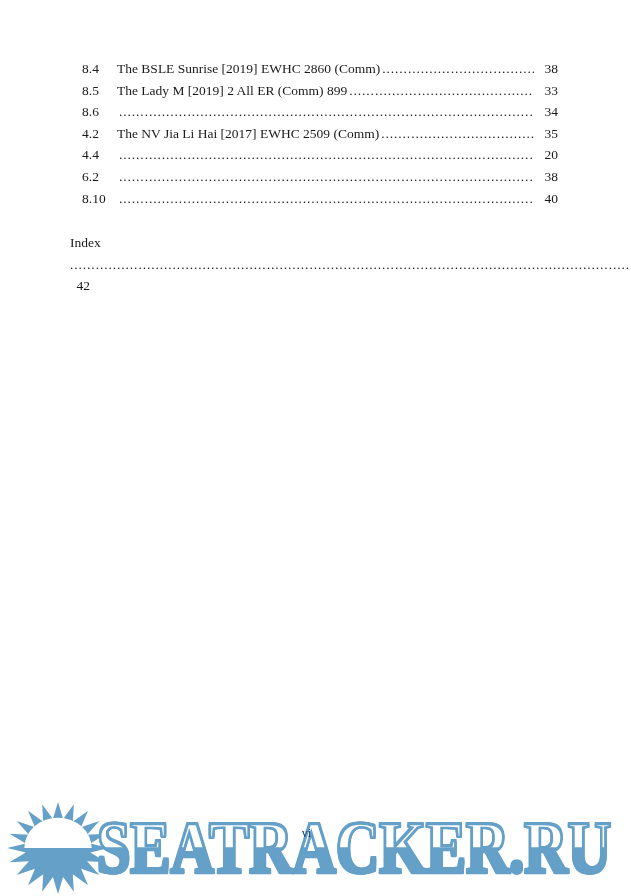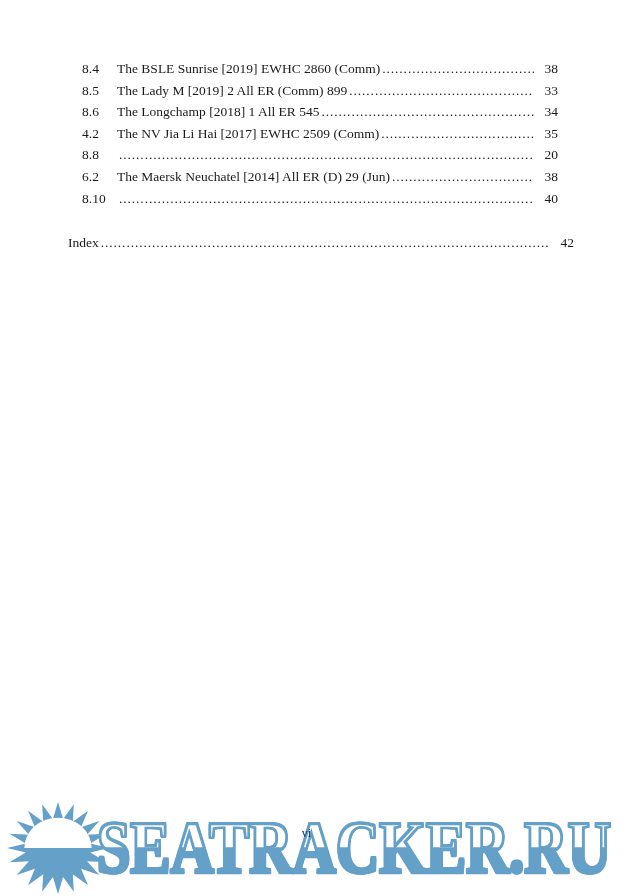"The Longchamp [2018] 1 All" span.toc-title { html: <span>The Longchamp [2018] 1 All ER 545</span> -> none }
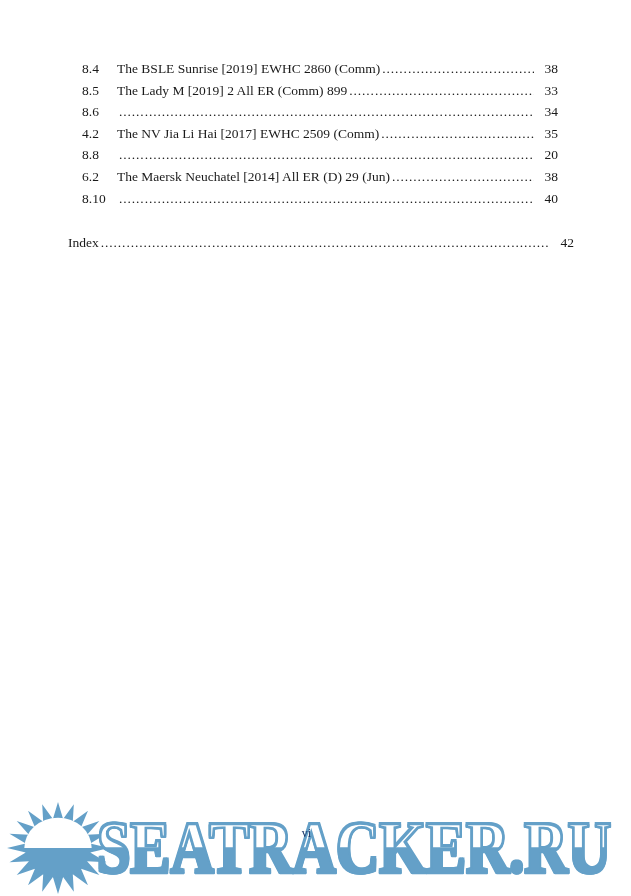"8.8" span.toc-num { text: 8.8 -> 4.4 }
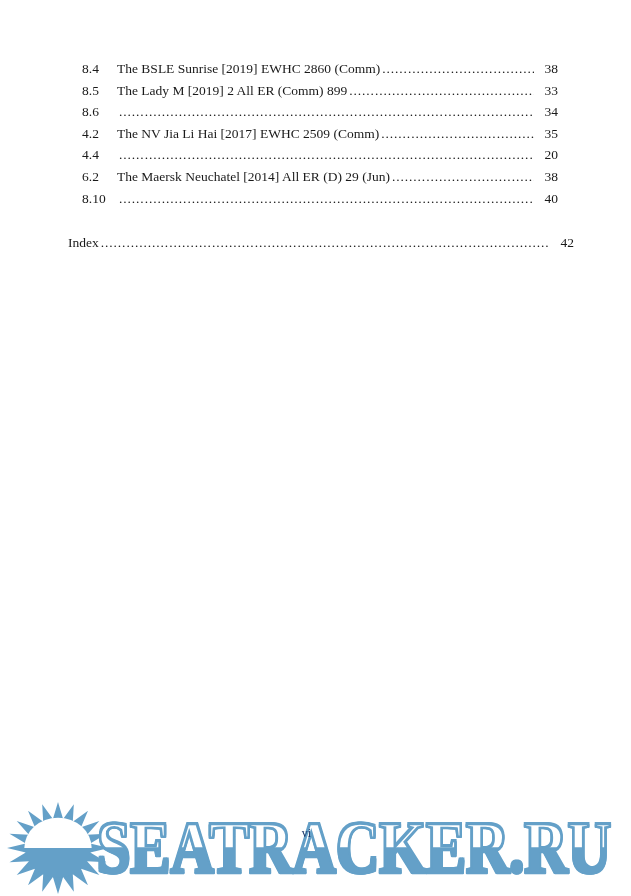"The Maersk Neuchatel [2014] All" span.toc-title { html: <span>The Maersk Neuchatel [2014] All ER (D) 29 (Jun)</span> -> none }
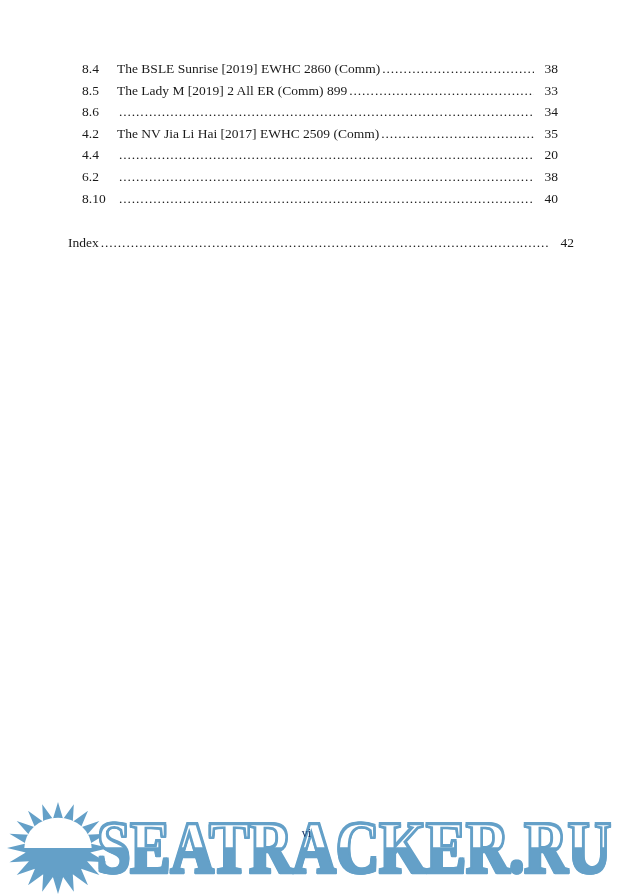"Index" .index-row { flex-direction: none -> column; right: 57px -> 67px }
